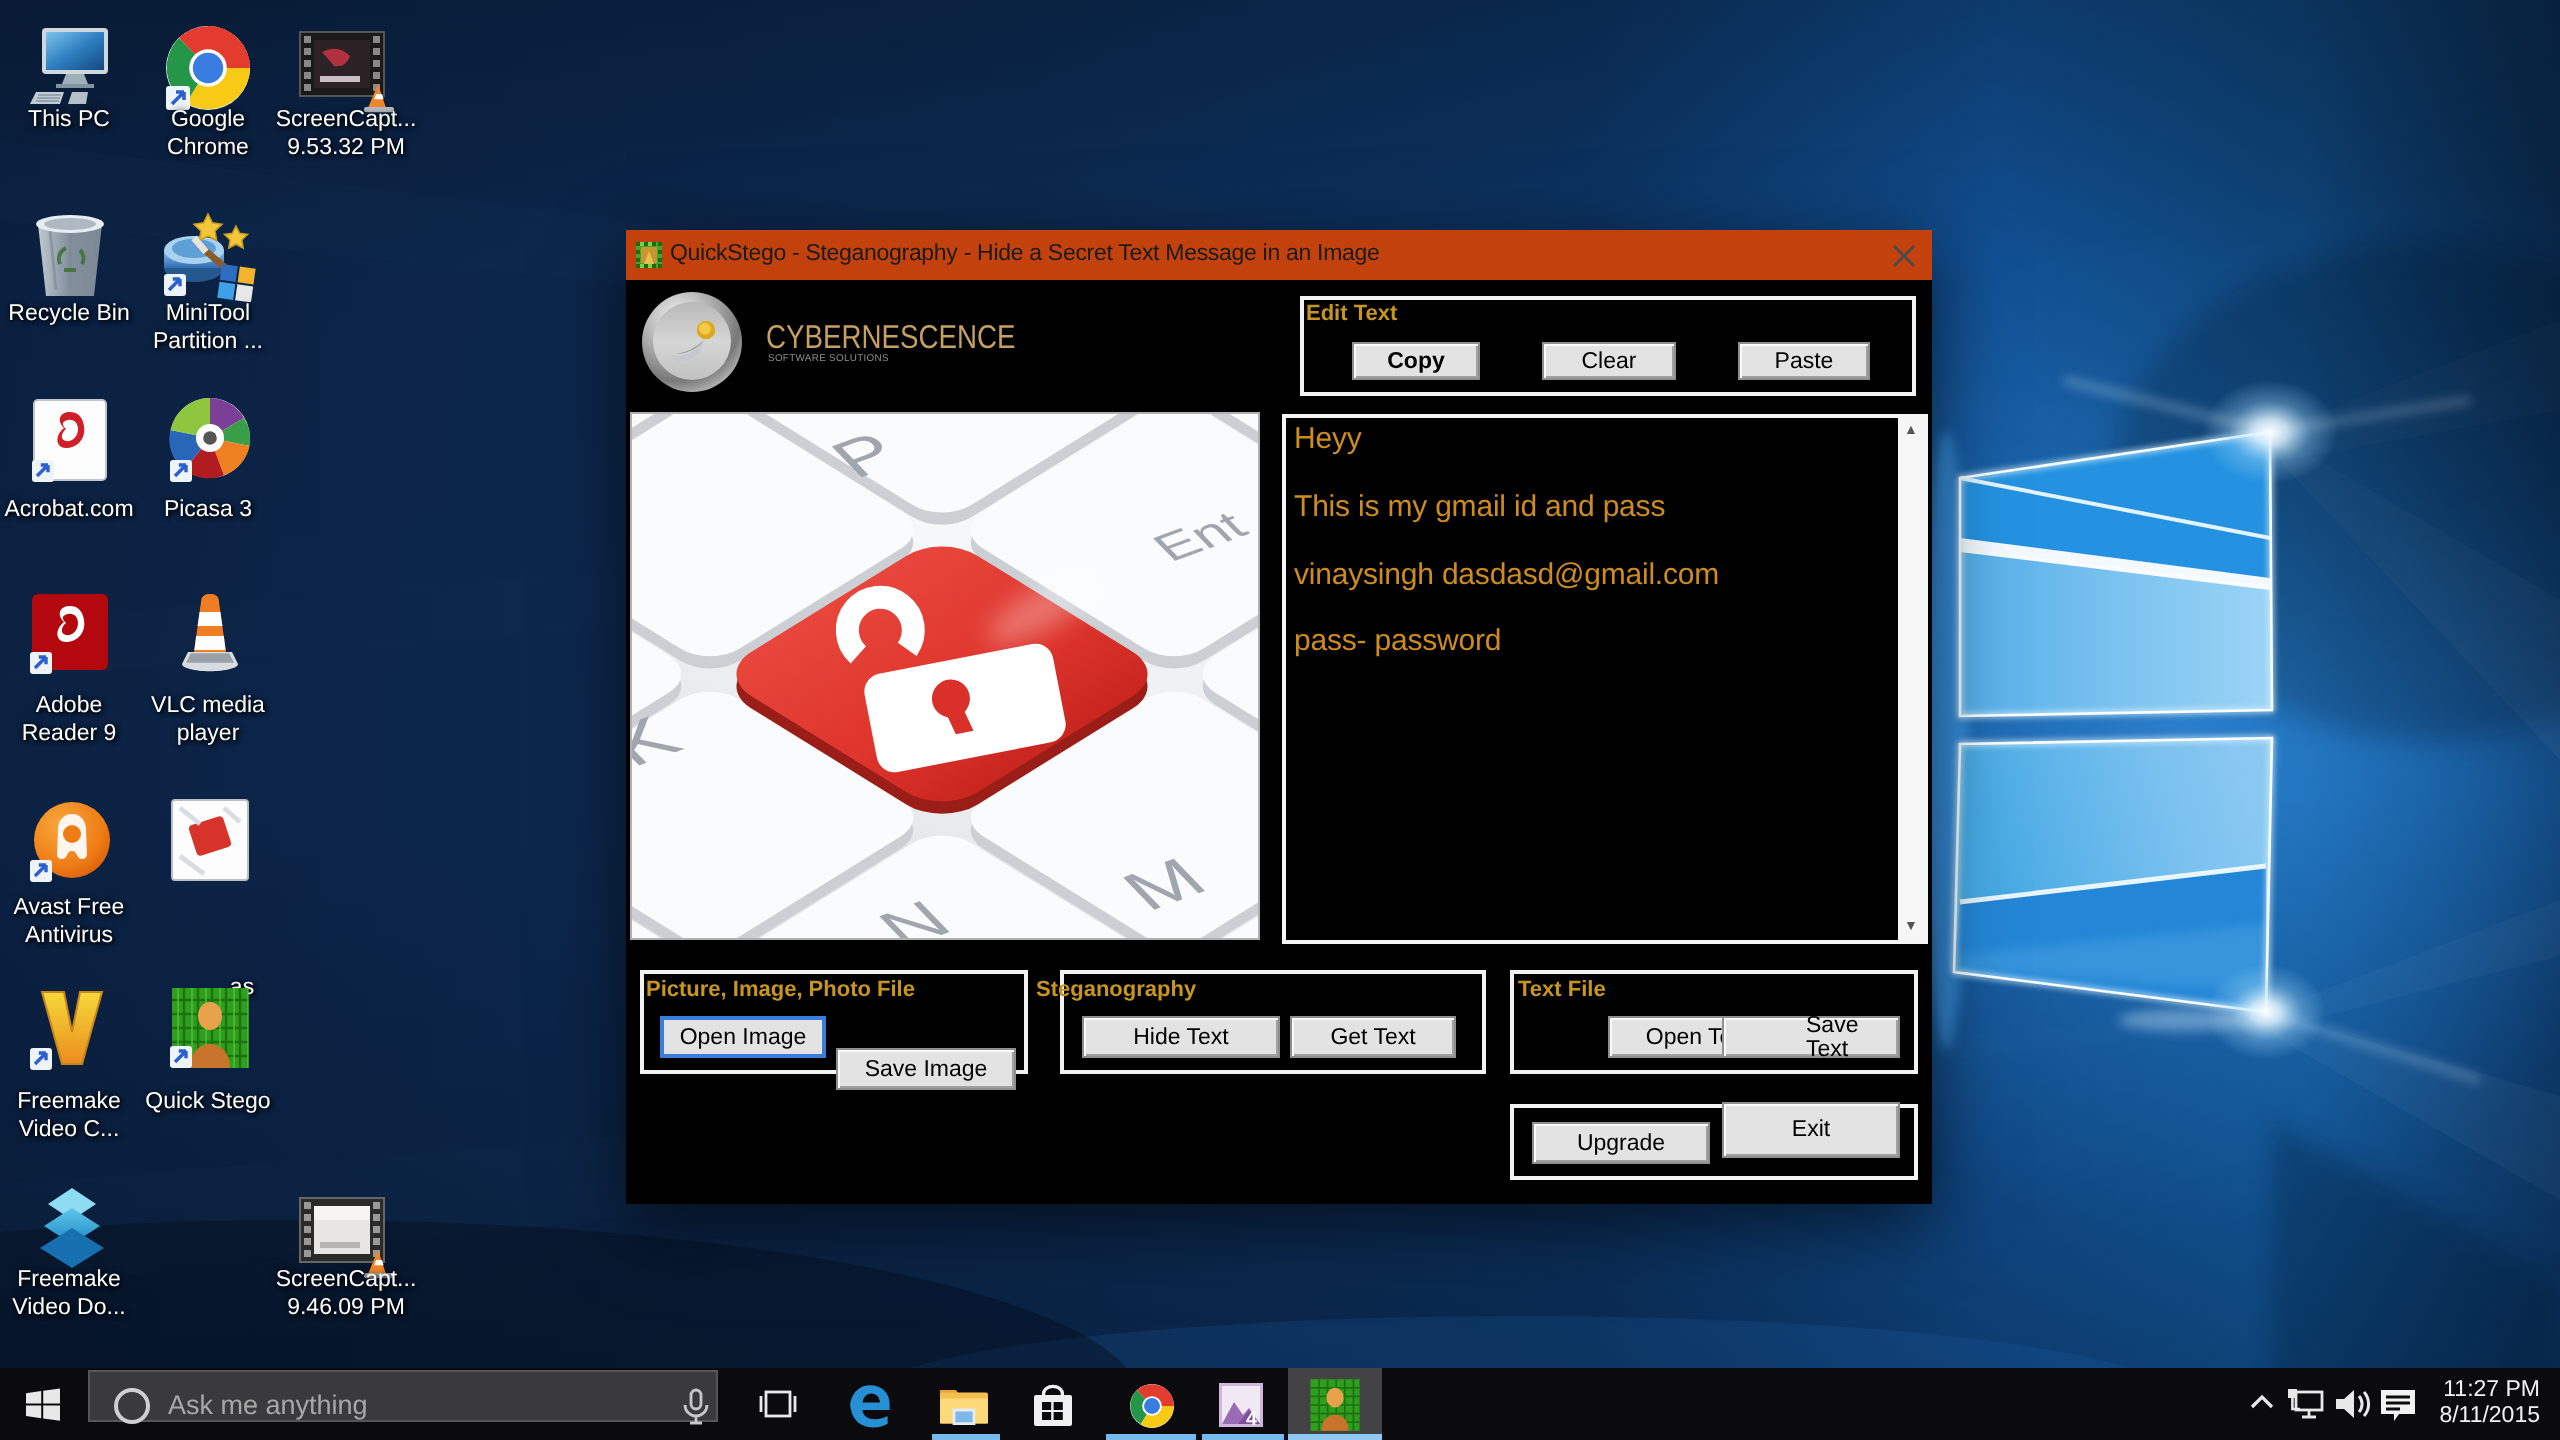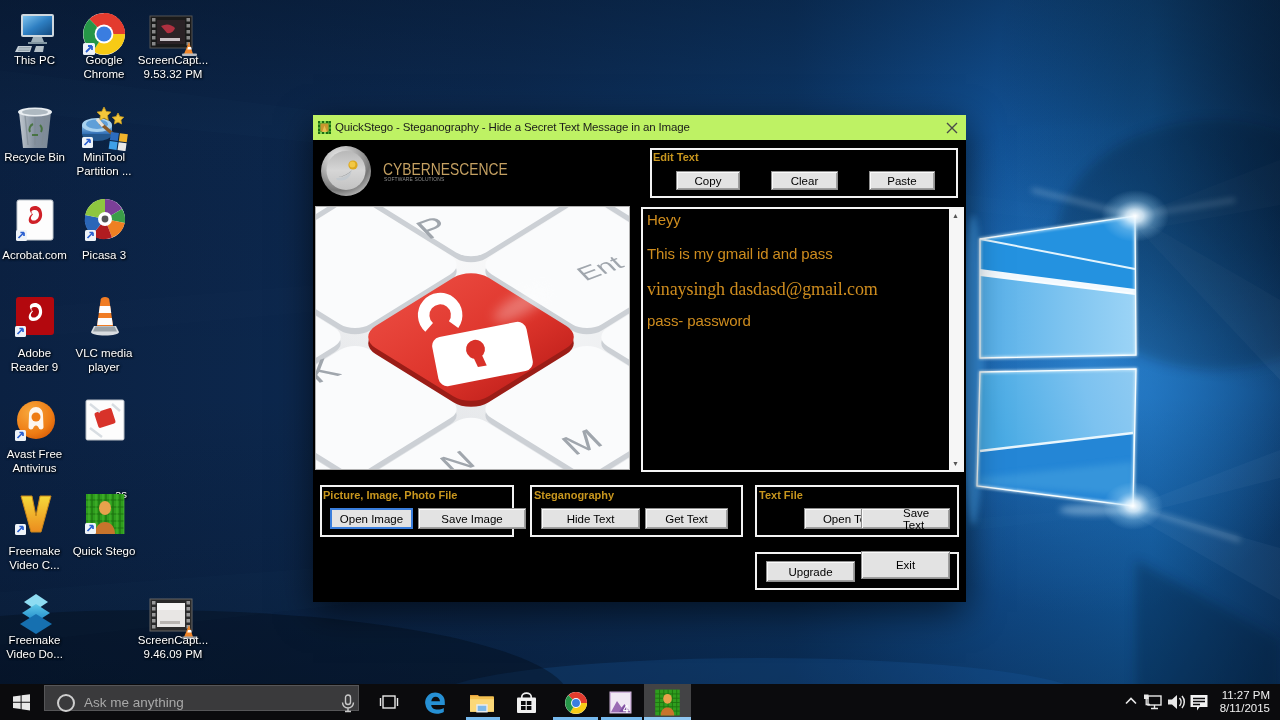"QuickStego - Steganography - Hide" div.abs { background: #bef264 -> #c2410c }
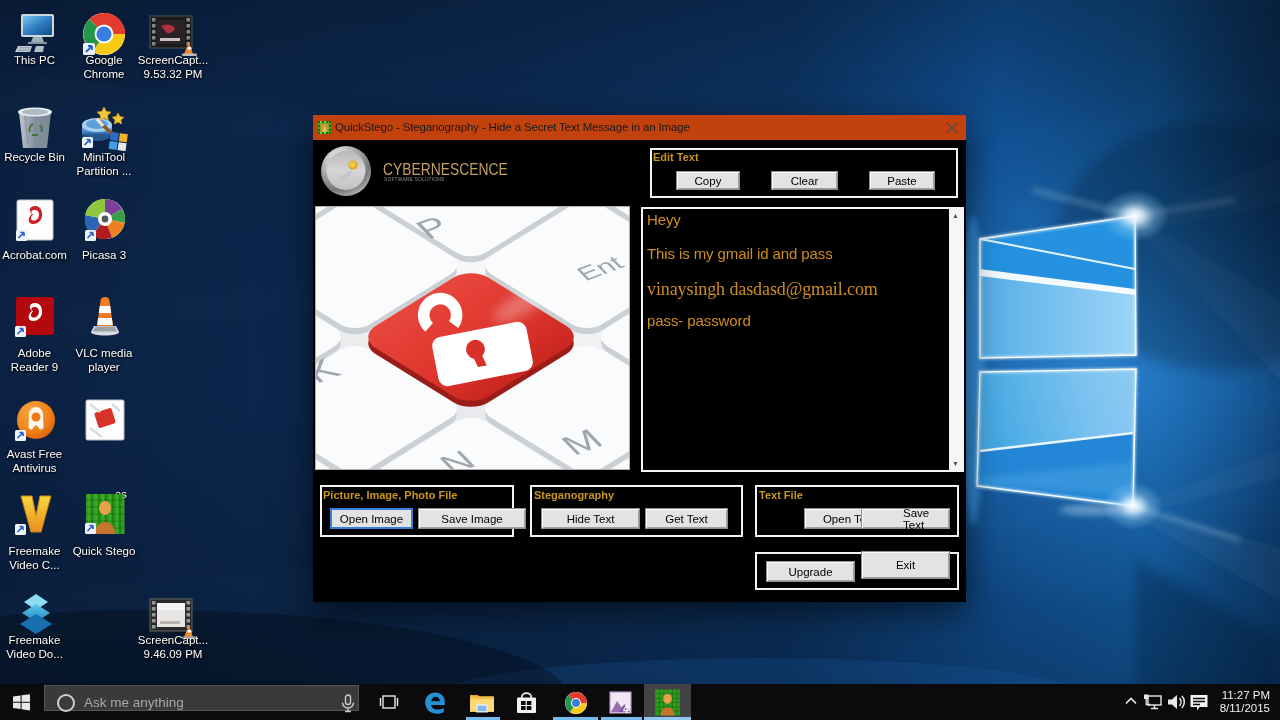"Copy" div.btn { font-weight: none -> bold }
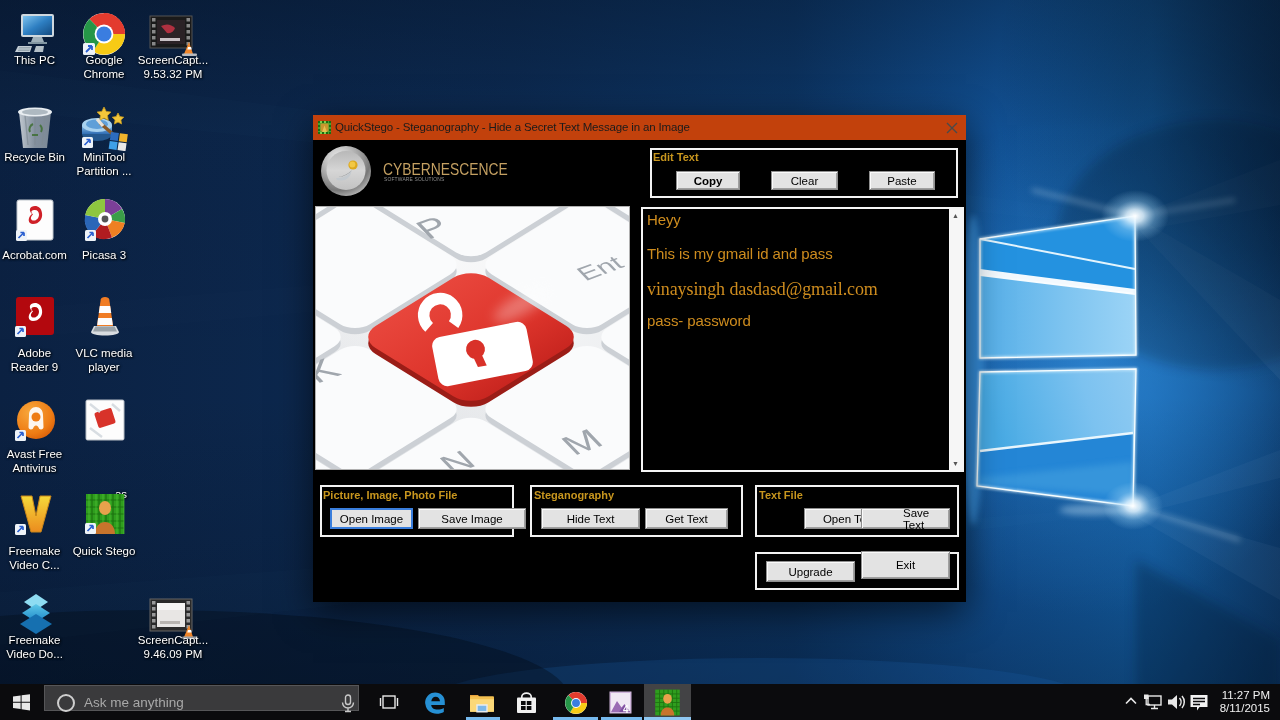"vinaysingh dasdasd@gmail.com" div.abs { font-family: Liberation Serif, serif -> none; font-size: 18px -> 15px }
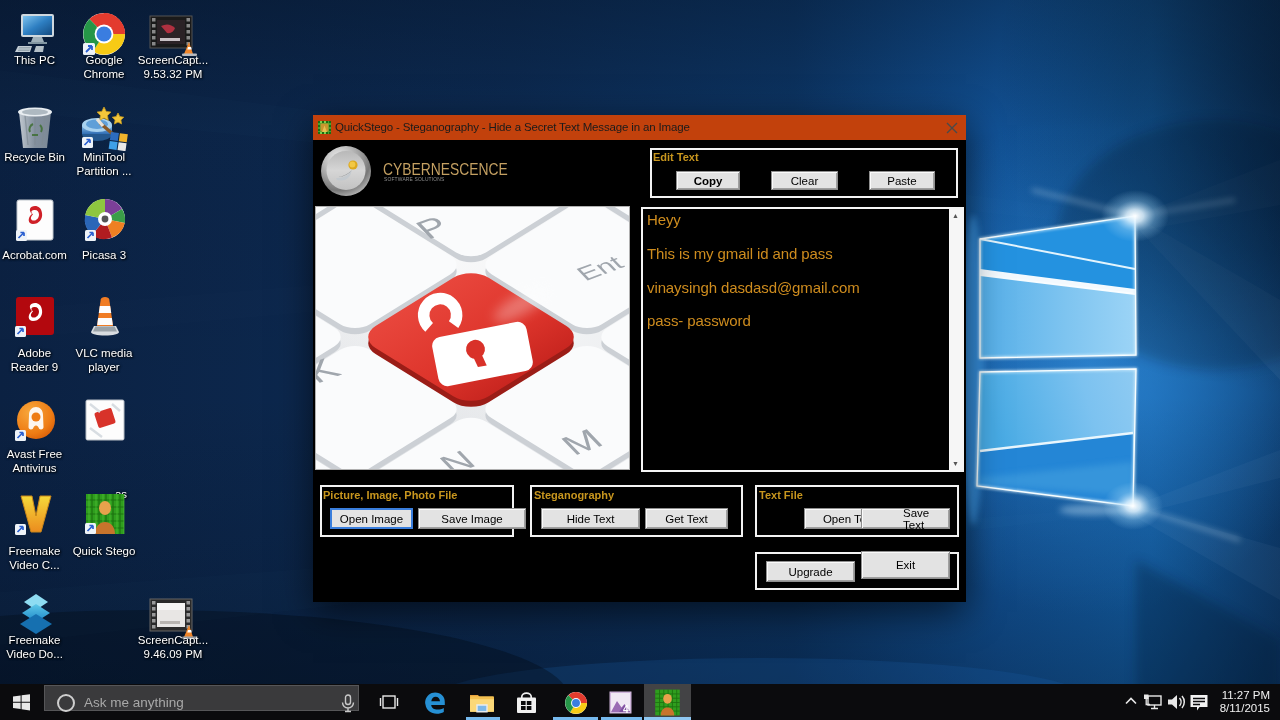"Steganography" div.glab { left: 221px -> 205px }
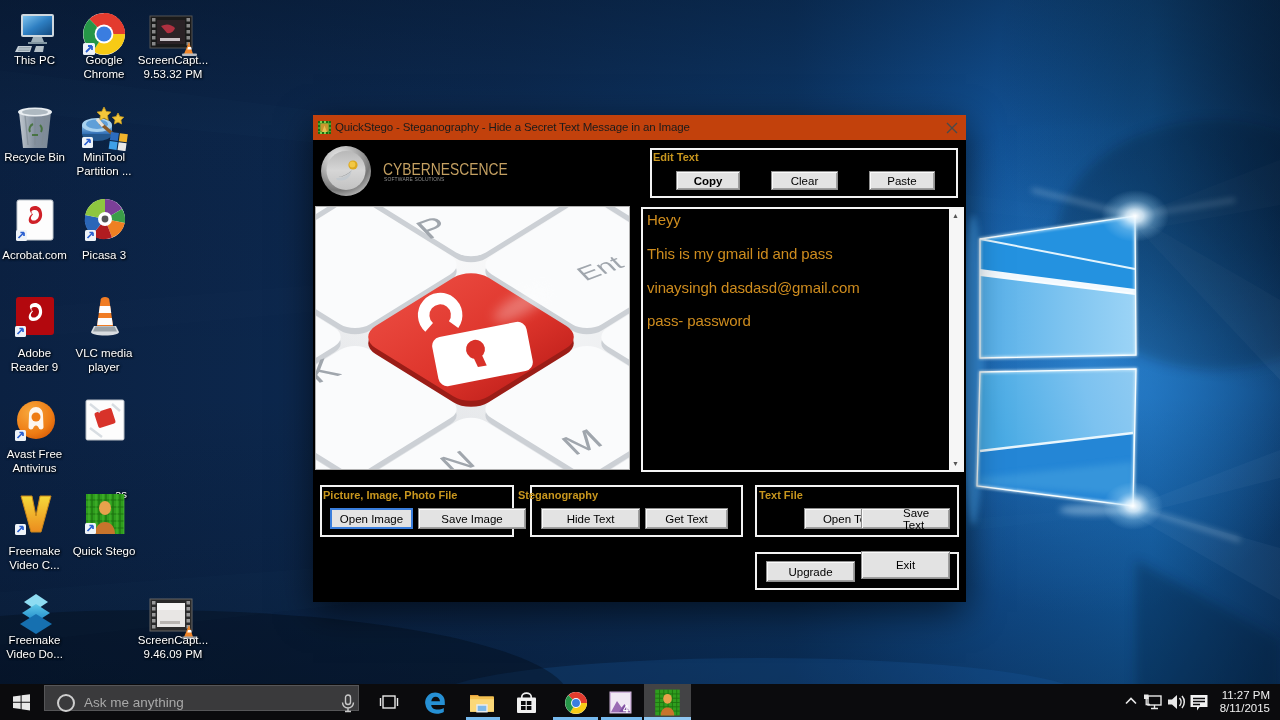"Save Image" div.btn { top: 393px -> 409px; width: 108px -> 90px }
